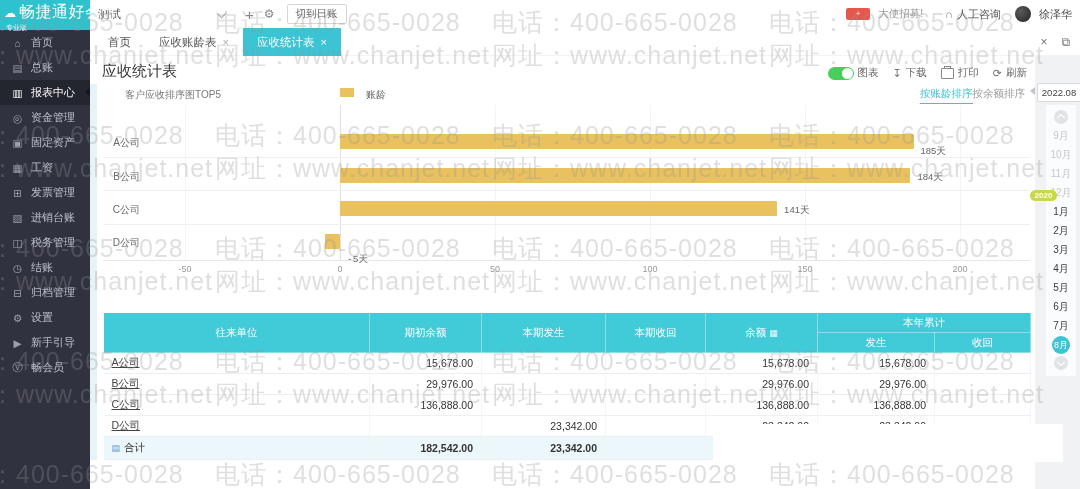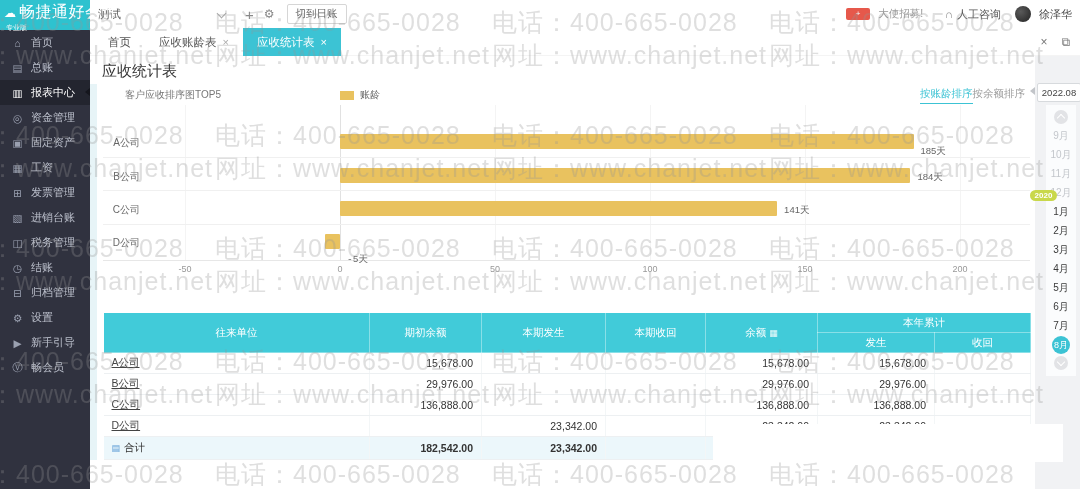"图表" div { html: none -> <div> <span> <span> <span></span> </span> <span>图表</span> </span> <span> <span>↧</span> <span>下载</span> </span> <span> <span></span> <span>打印</span> </span> <span> <span>⟳</span> <span>刷新</span> </span> </div> }
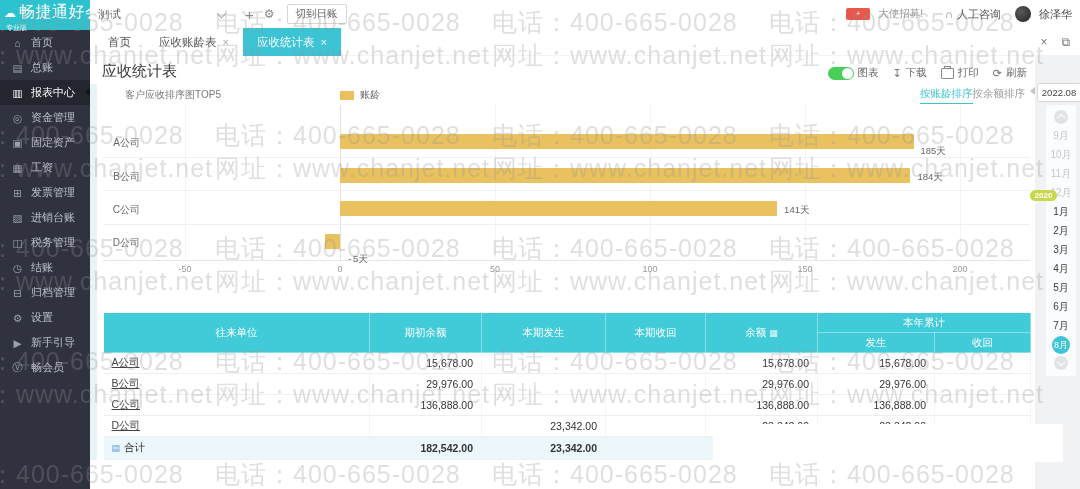"账龄" #legend { align-items: center -> none; gap: 6px -> 12px }
